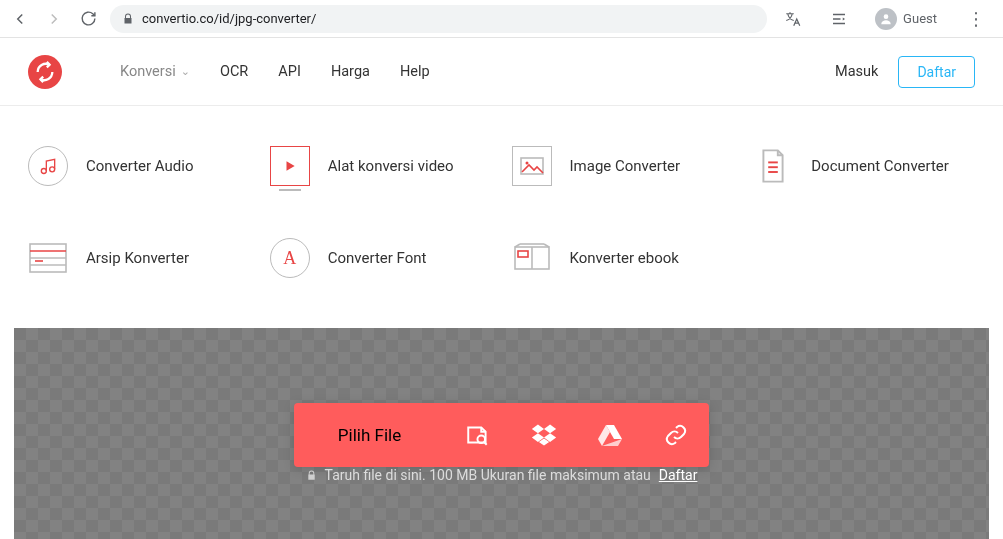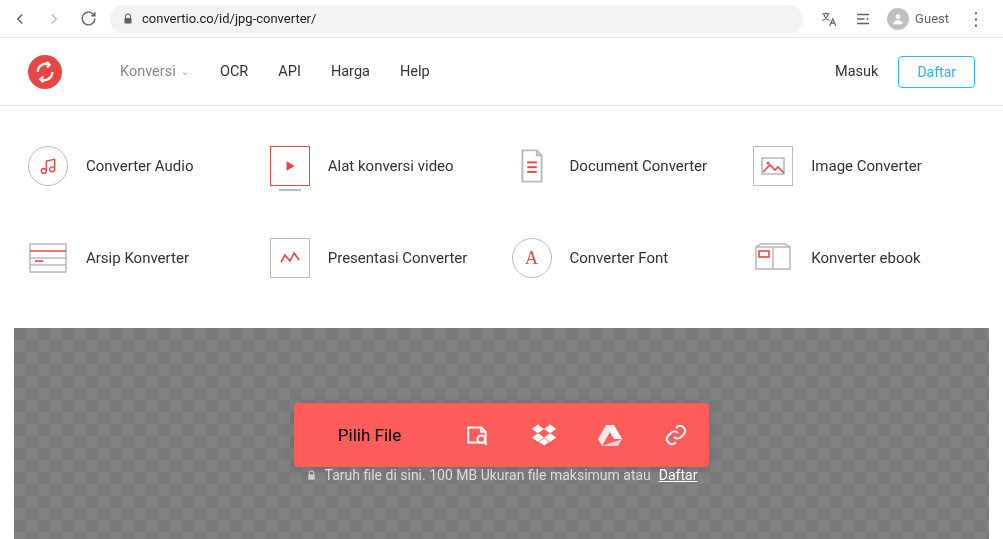"Guest" .right-chrome { gap: 14px -> 26px }
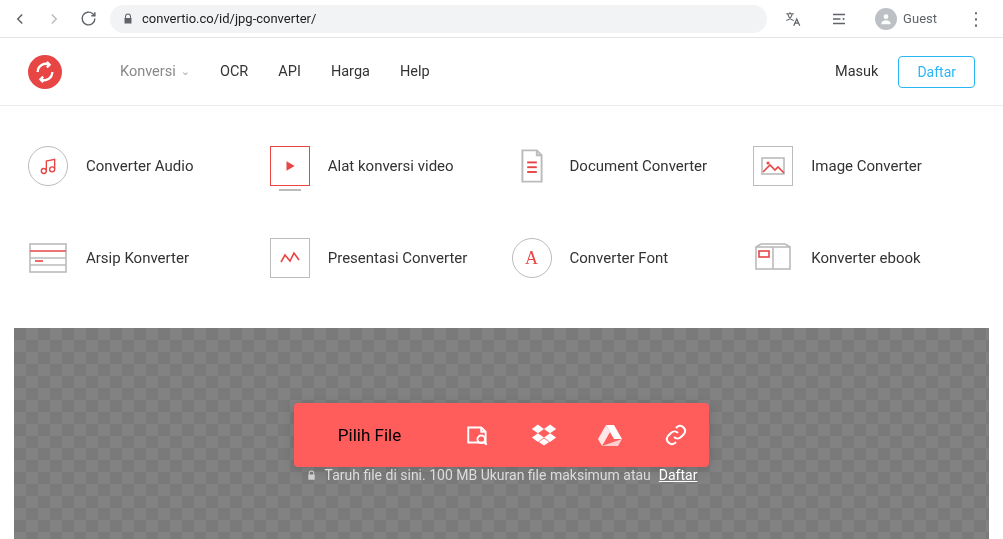"Document Converter" div.cat { order: before "Image Converter" -> after "Image Converter" }
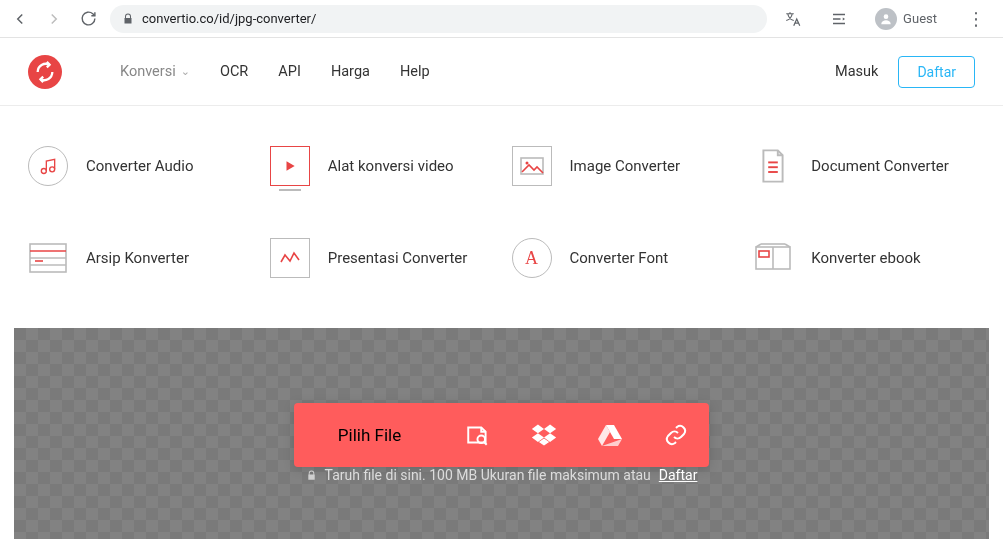"Presentasi Converter" div.cat { html: <div> <span> <svg> <polyline></polyline> </svg> </span> <span>Presentasi Converter</span> </div> -> none }
